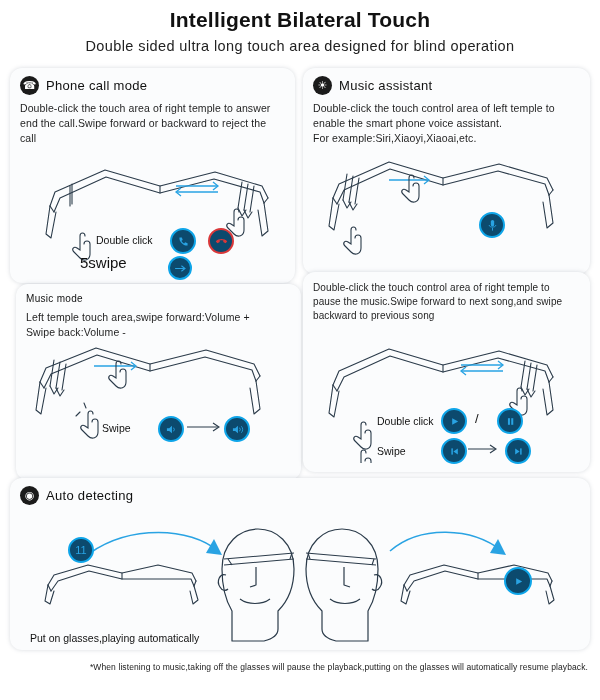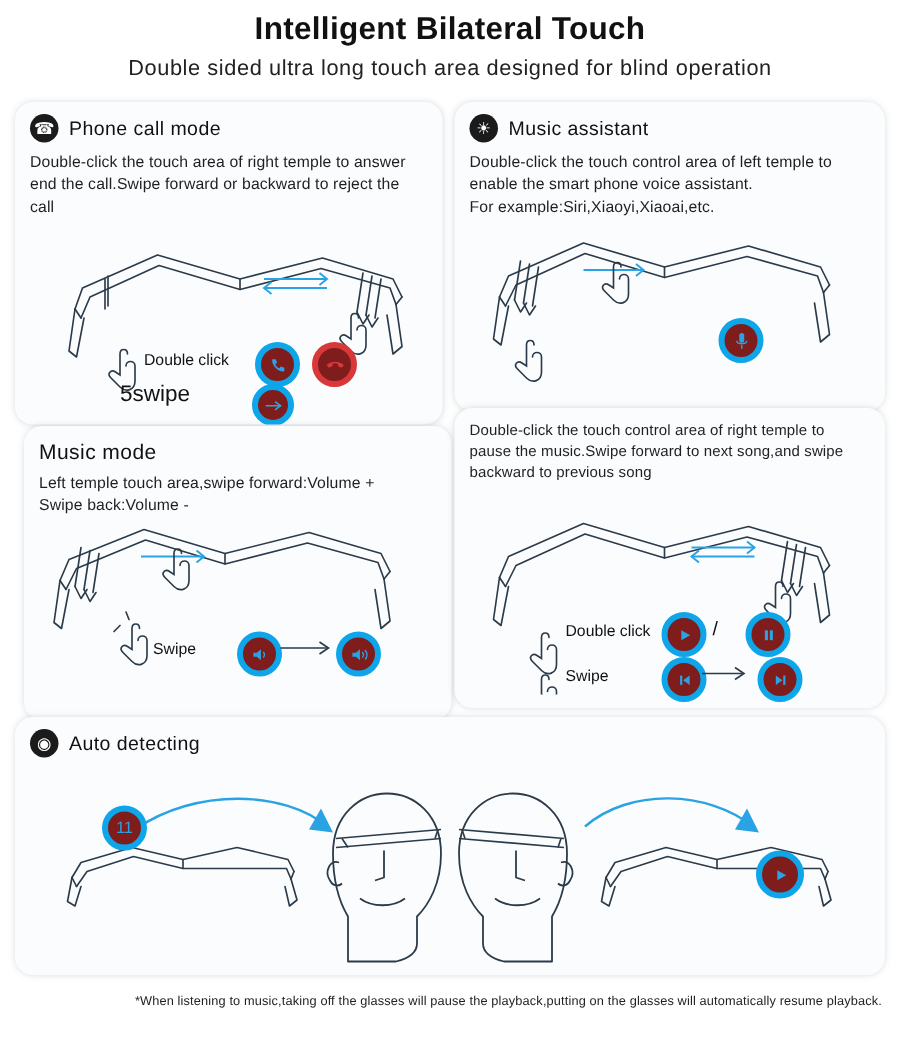"Music mode" div.head-label { font-size: 14px -> 10px }
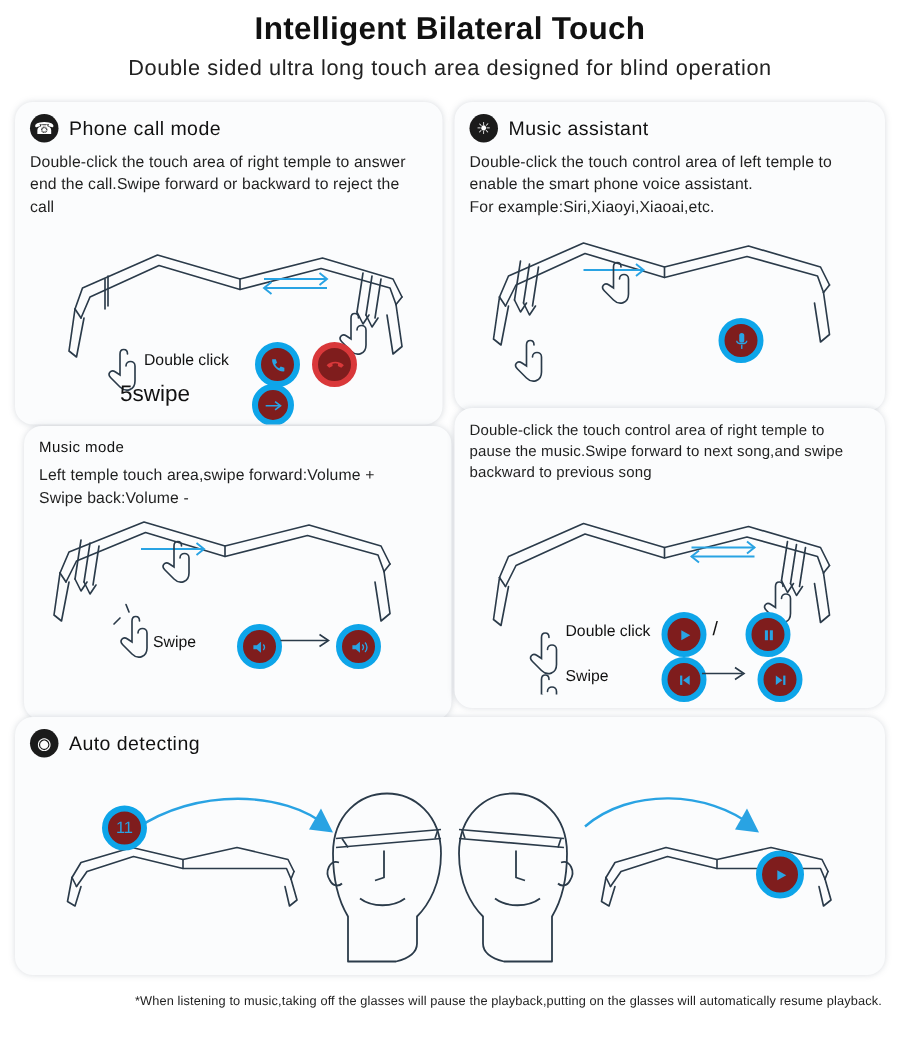"11" .badge { background: #7f1d1d -> #0c4a6e; border: 4px solid #0ea5e9 -> 2px solid #0ea5e9 }
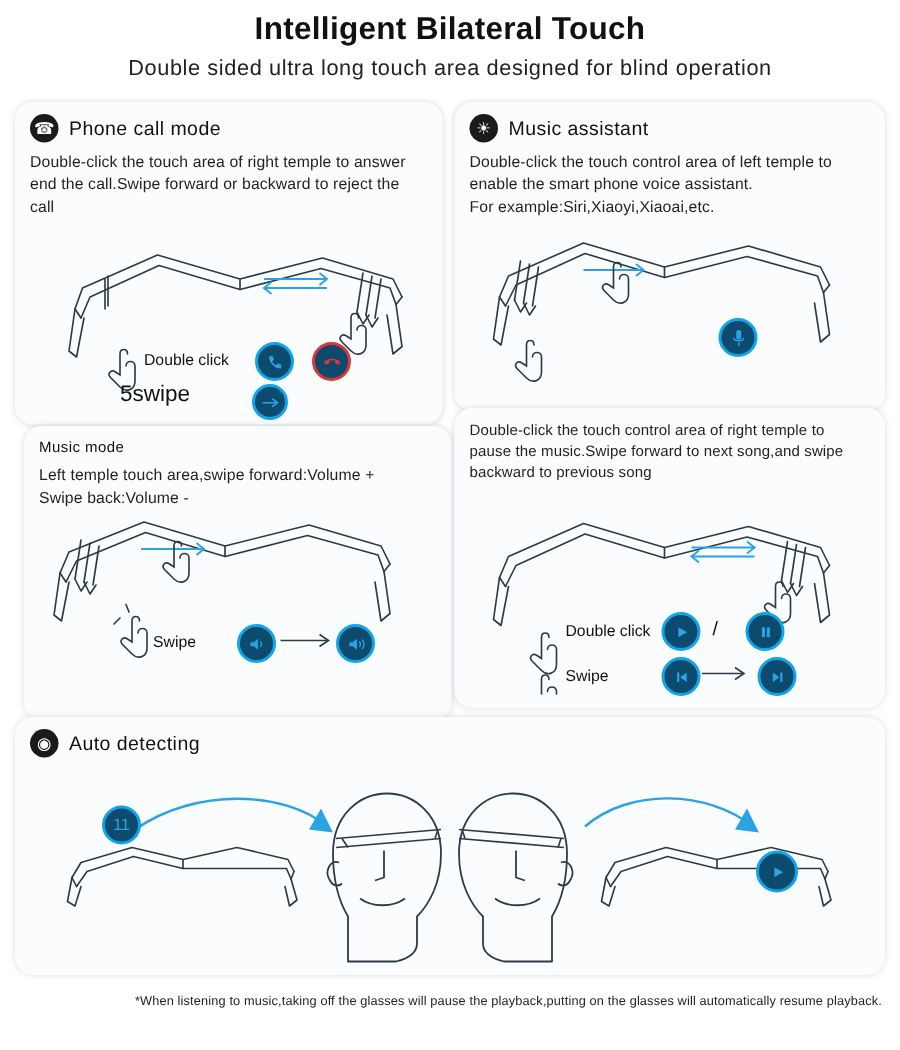"Put on glasses,playing automatically" div.legend-txt { html: none -> <div>Put on glasses,playing automatically</div> }
